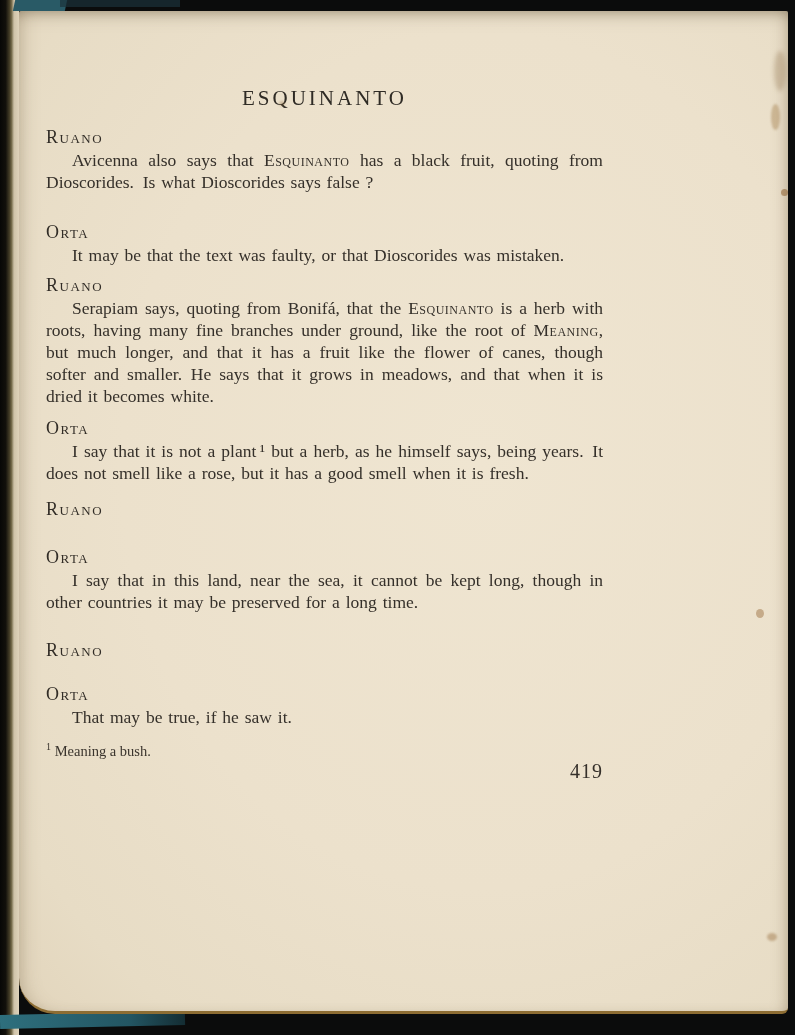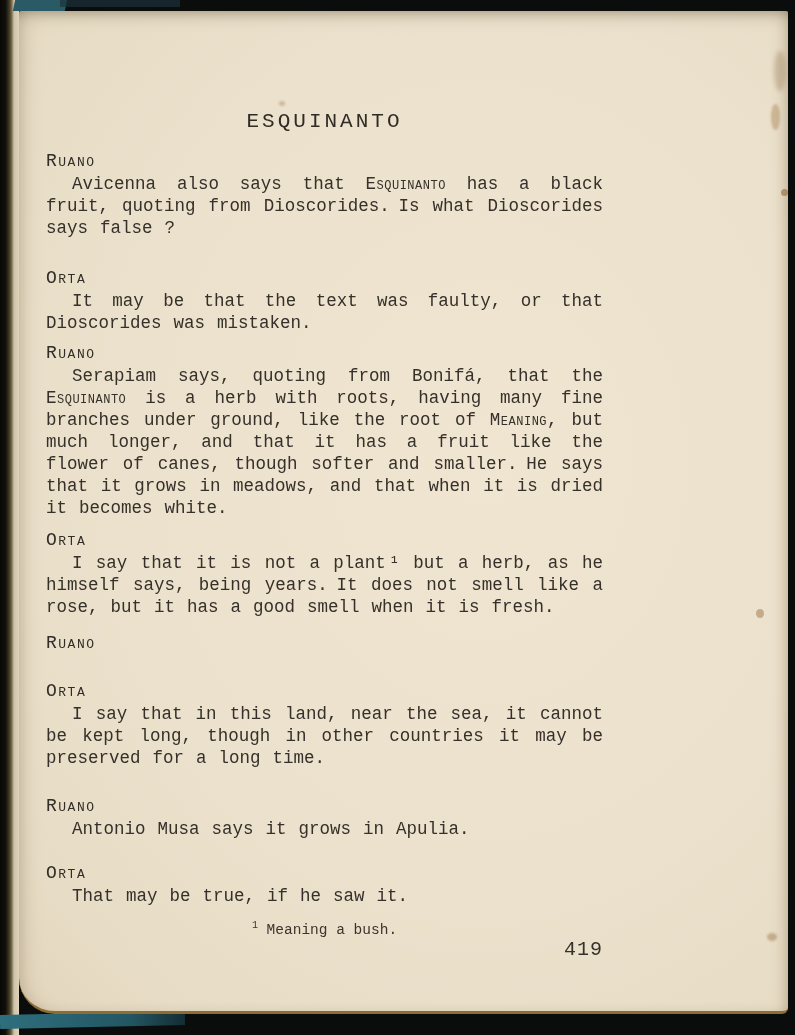"ESQUINANTO" .page-inner { font-family: Liberation Mono, monospace -> none; padding: 98px 185px 0 27px -> 74px 185px 0 27px }
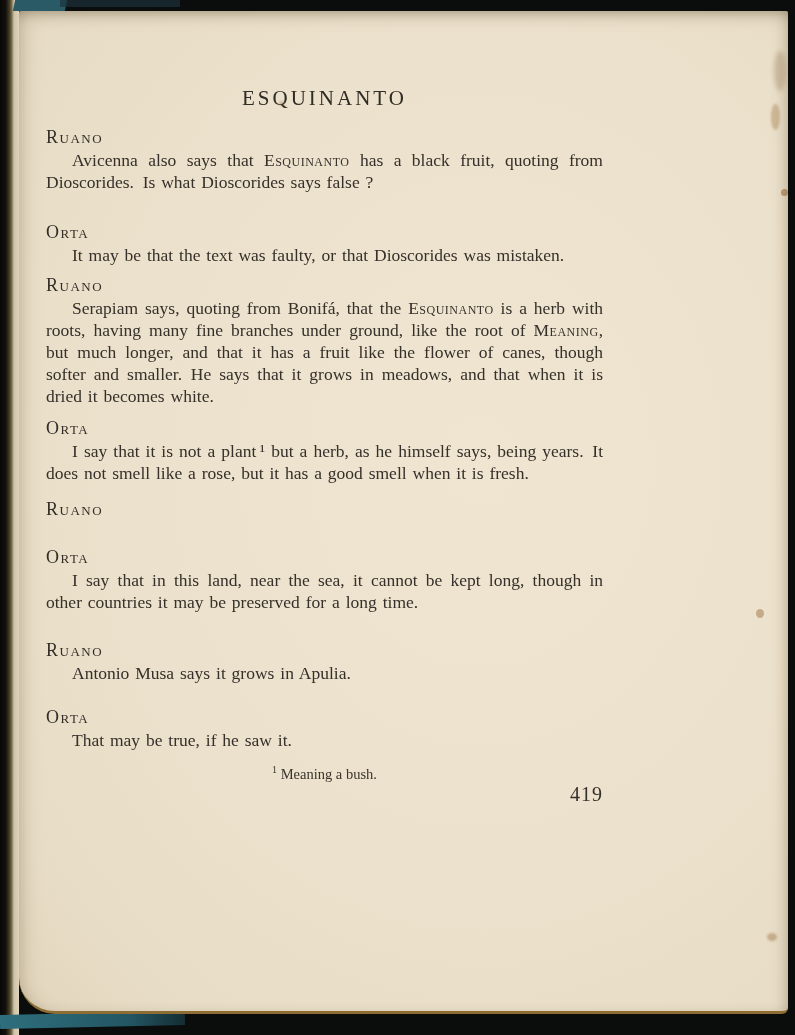"Antonio Musa says it grows" p.body { html: <p>Antonio Musa says it grows in Apulia.</p> -> none }
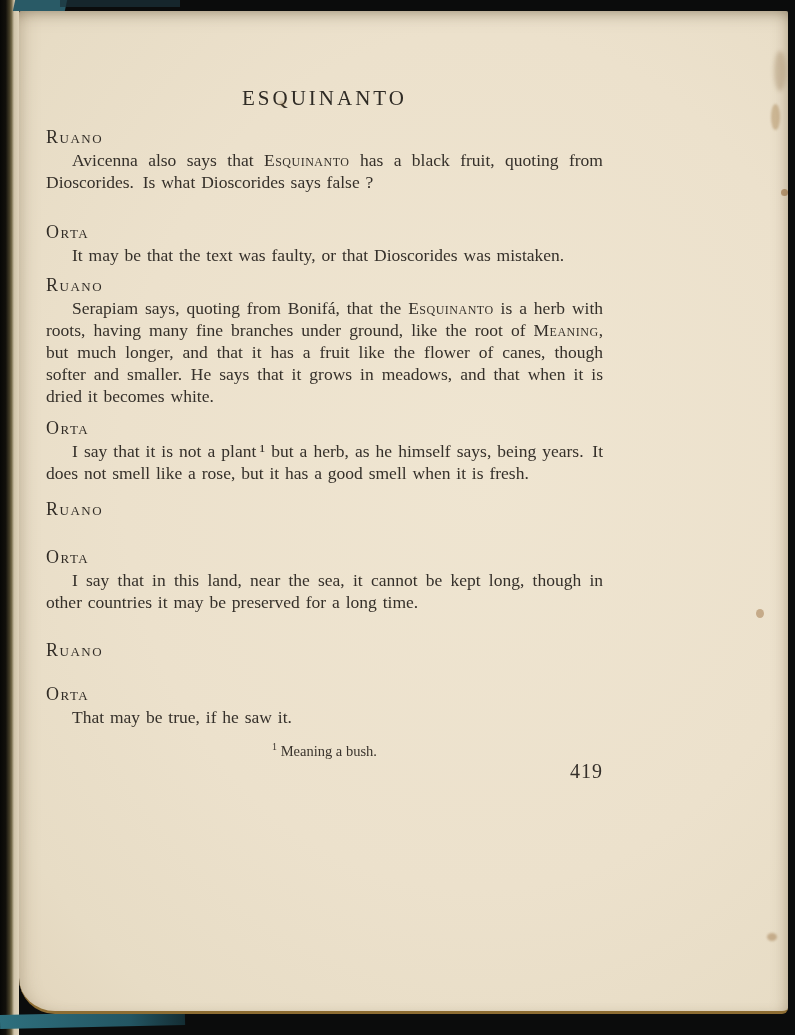"1 Meaning a bush." .footnote { text-align: center -> left }
